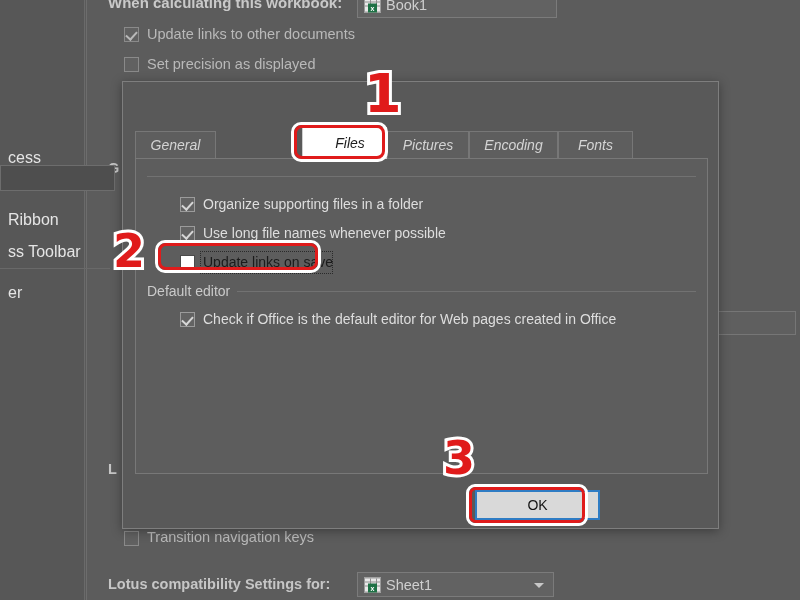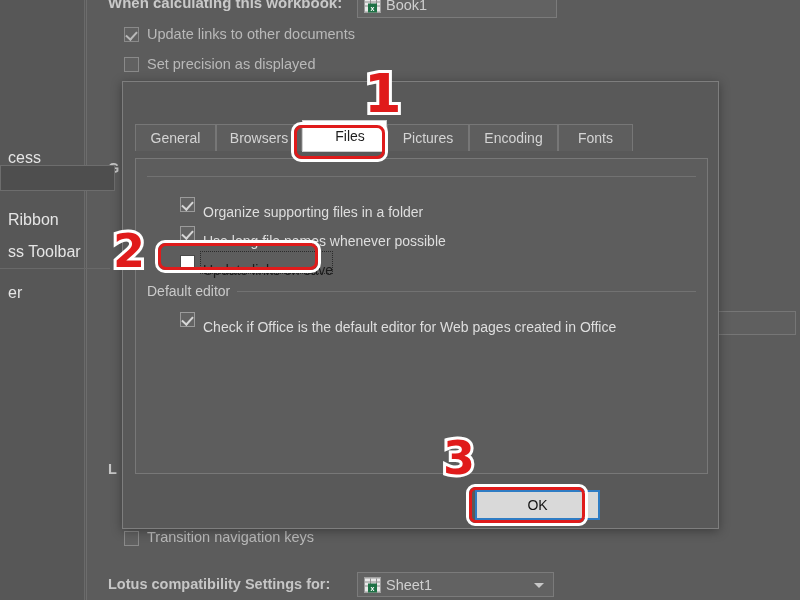"General" .tabstrip { font-style: none -> italic; top: 38px -> 45px }
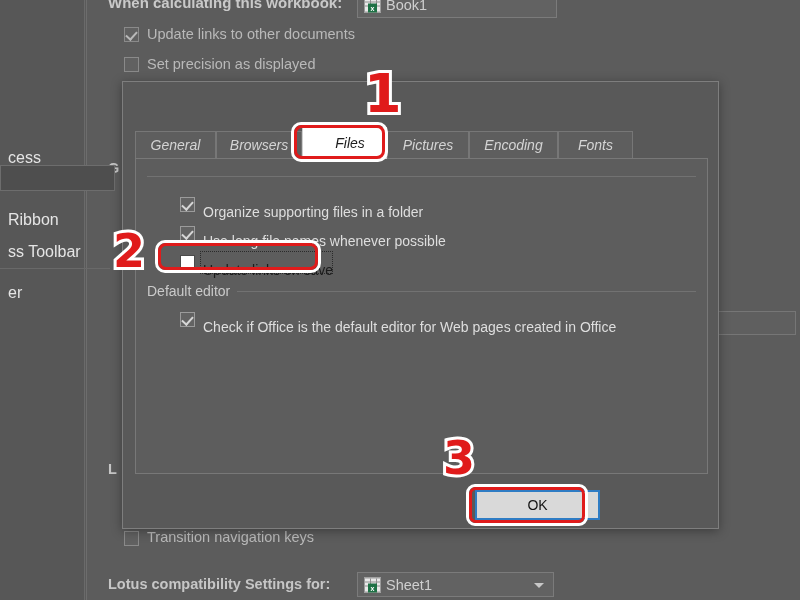"Browsers" div.tab { html: <div>Browsers</div> -> none }
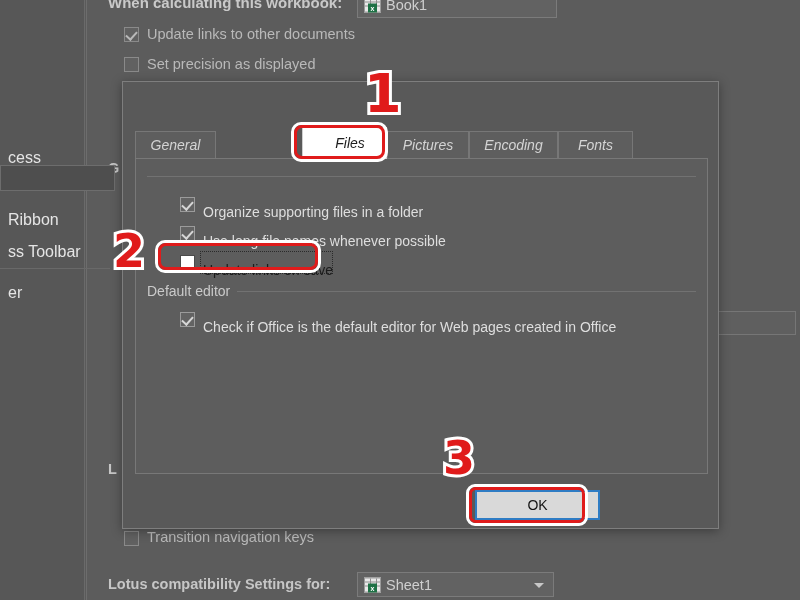"Organize supporting files in a" .cbtext { top: 8px -> 0 }
